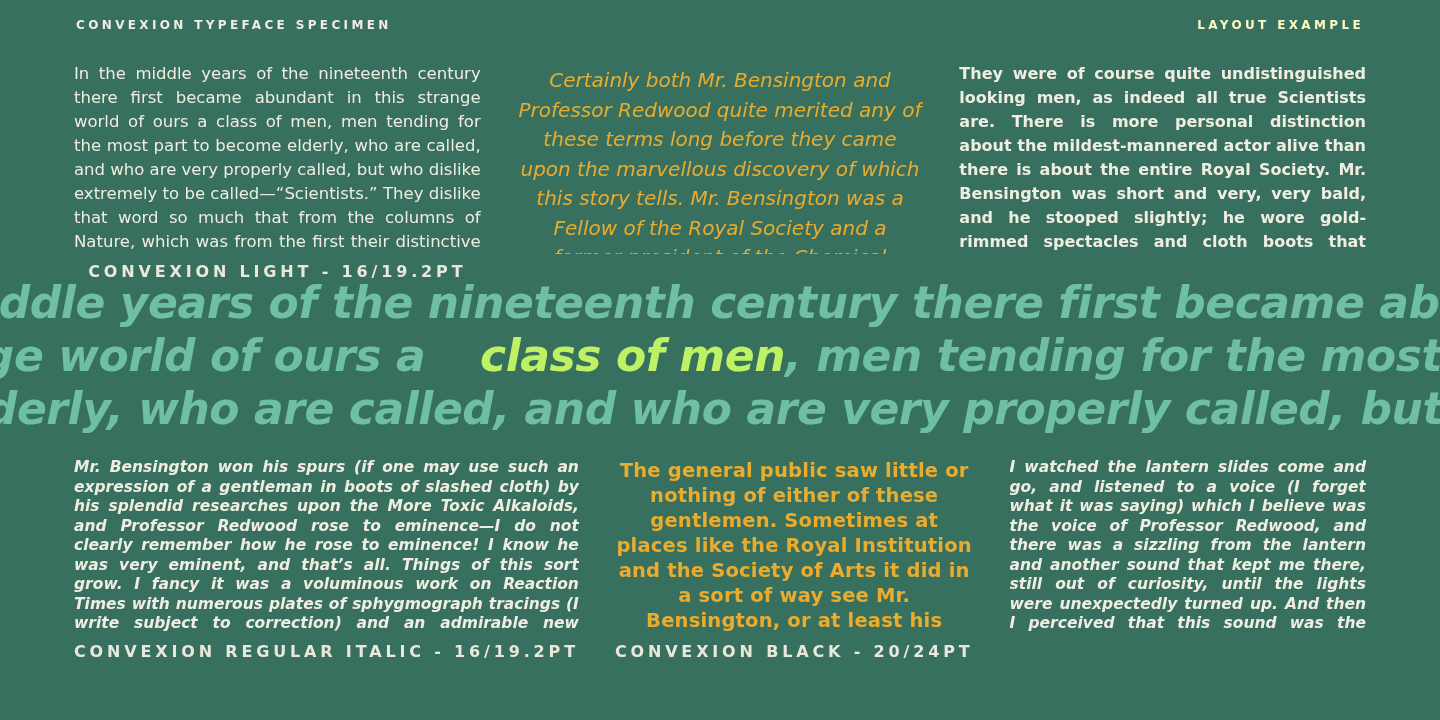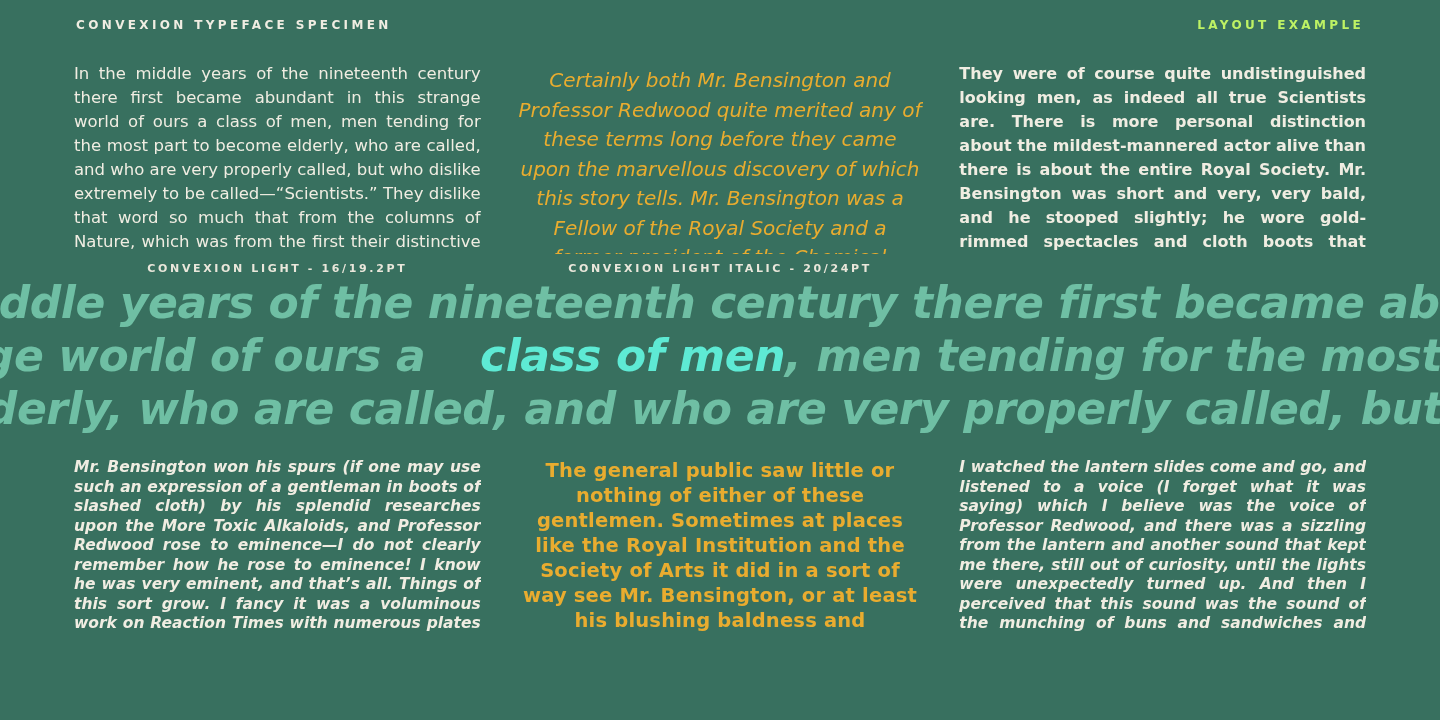"LAYOUT EXAMPLE" .header-right { color: #bef264 -> #fef9c3 }
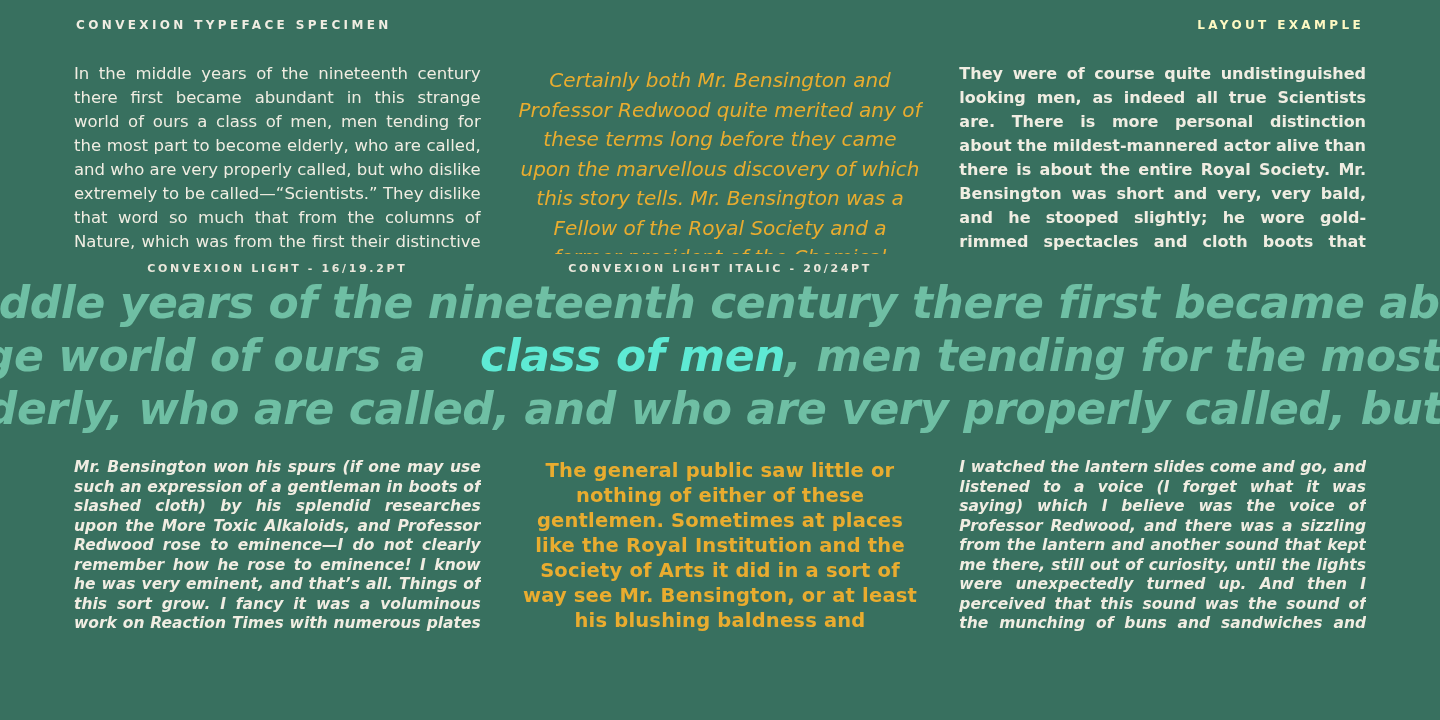"CONVEXION LIGHT - 16/19.2PT" .col-label { font-size: 11px -> 16px }
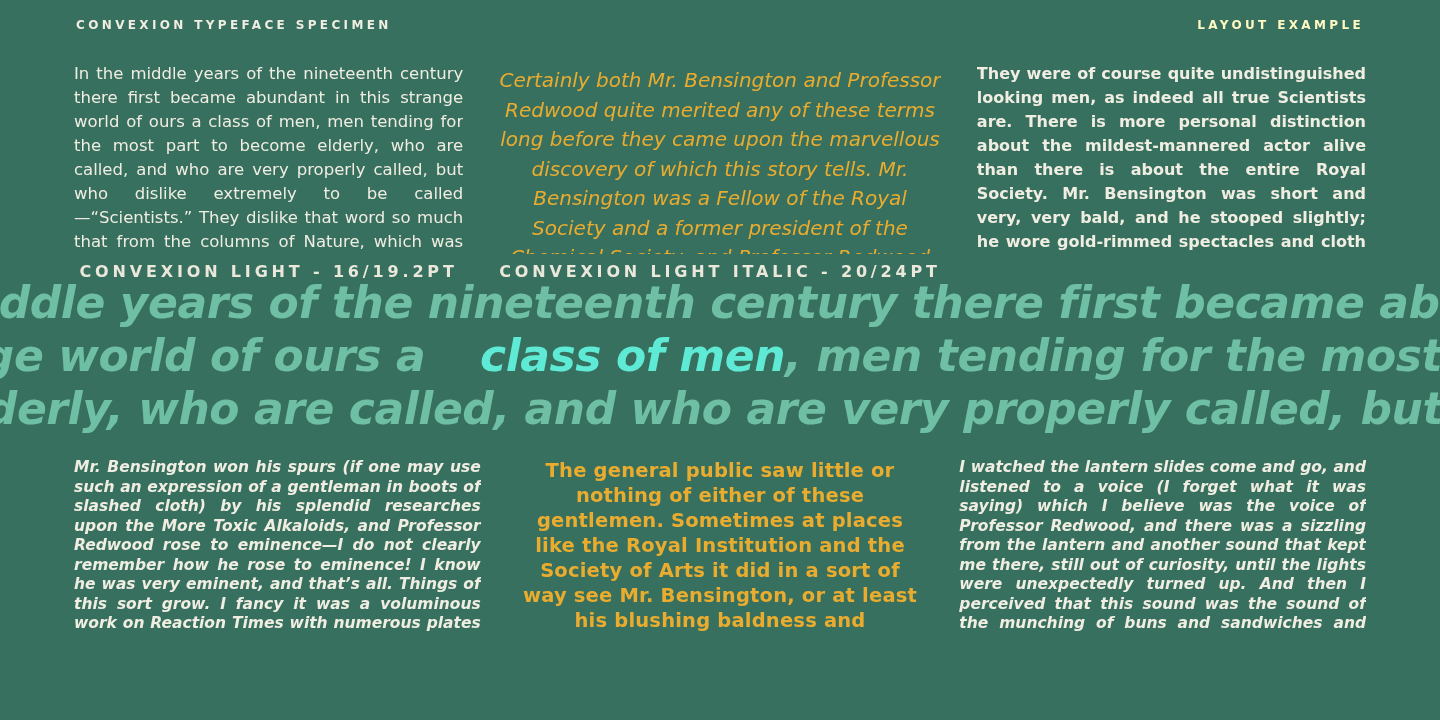"CONVEXION LIGHT ITALIC - 20/24PT" div.col-label { html: <div>CONVEXION LIGHT ITALIC - 20/24PT</div> -> none }
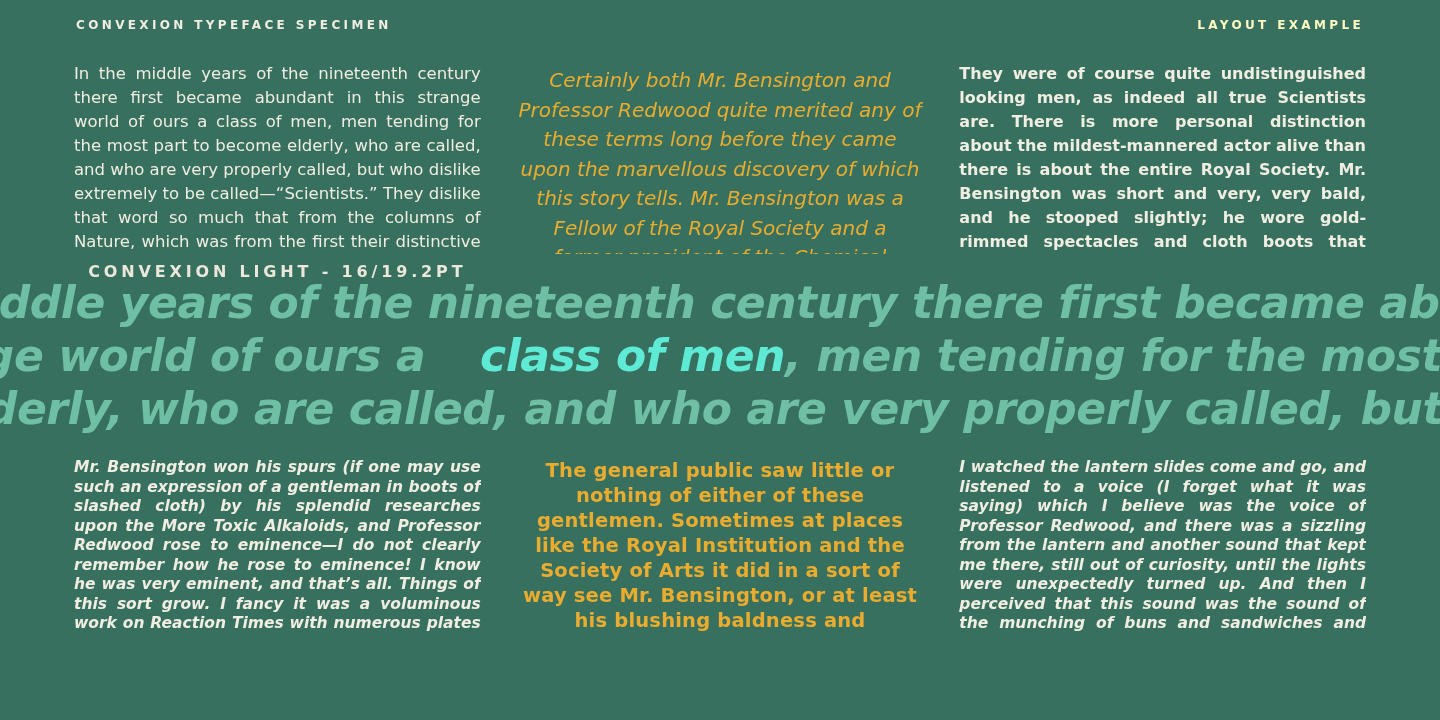"class of men" .display-highlight { color: #5eead4 -> #bef264 }
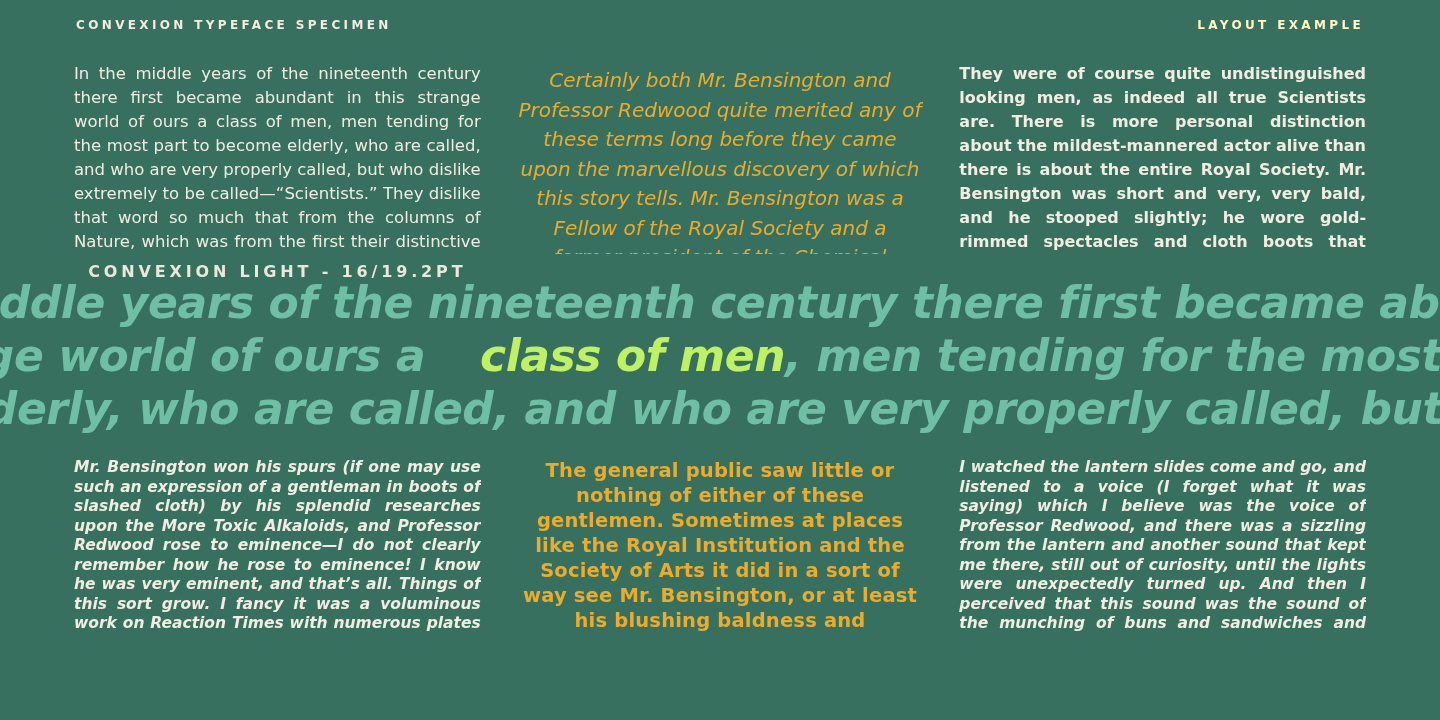"CONVEXION REGULAR ITALIC - 16/19.2PT" div.col-label { html: none -> <div>CONVEXION REGULAR ITALIC - 16/19.2PT</div> }
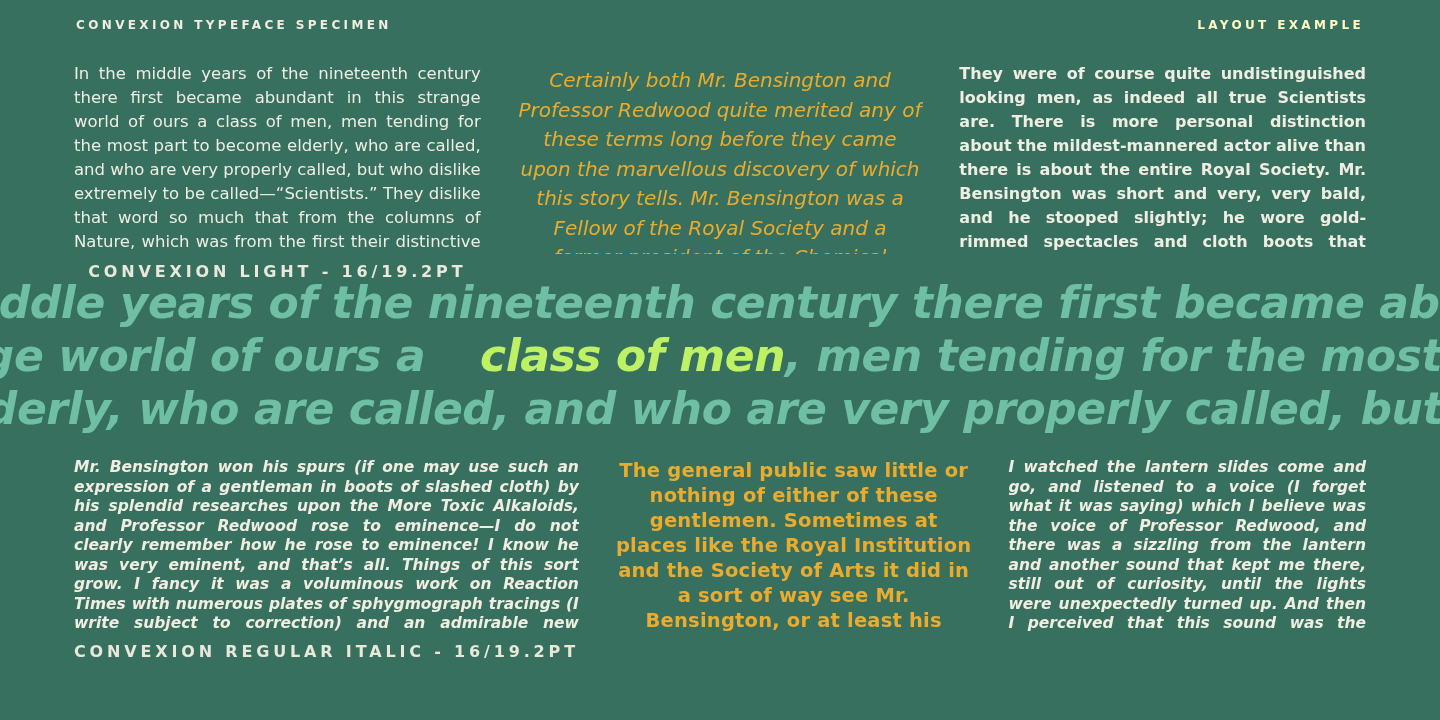"CONVEXION BLACK - 20/24PT" div.col-label { html: none -> <div>CONVEXION BLACK - 20/24PT</div> }
